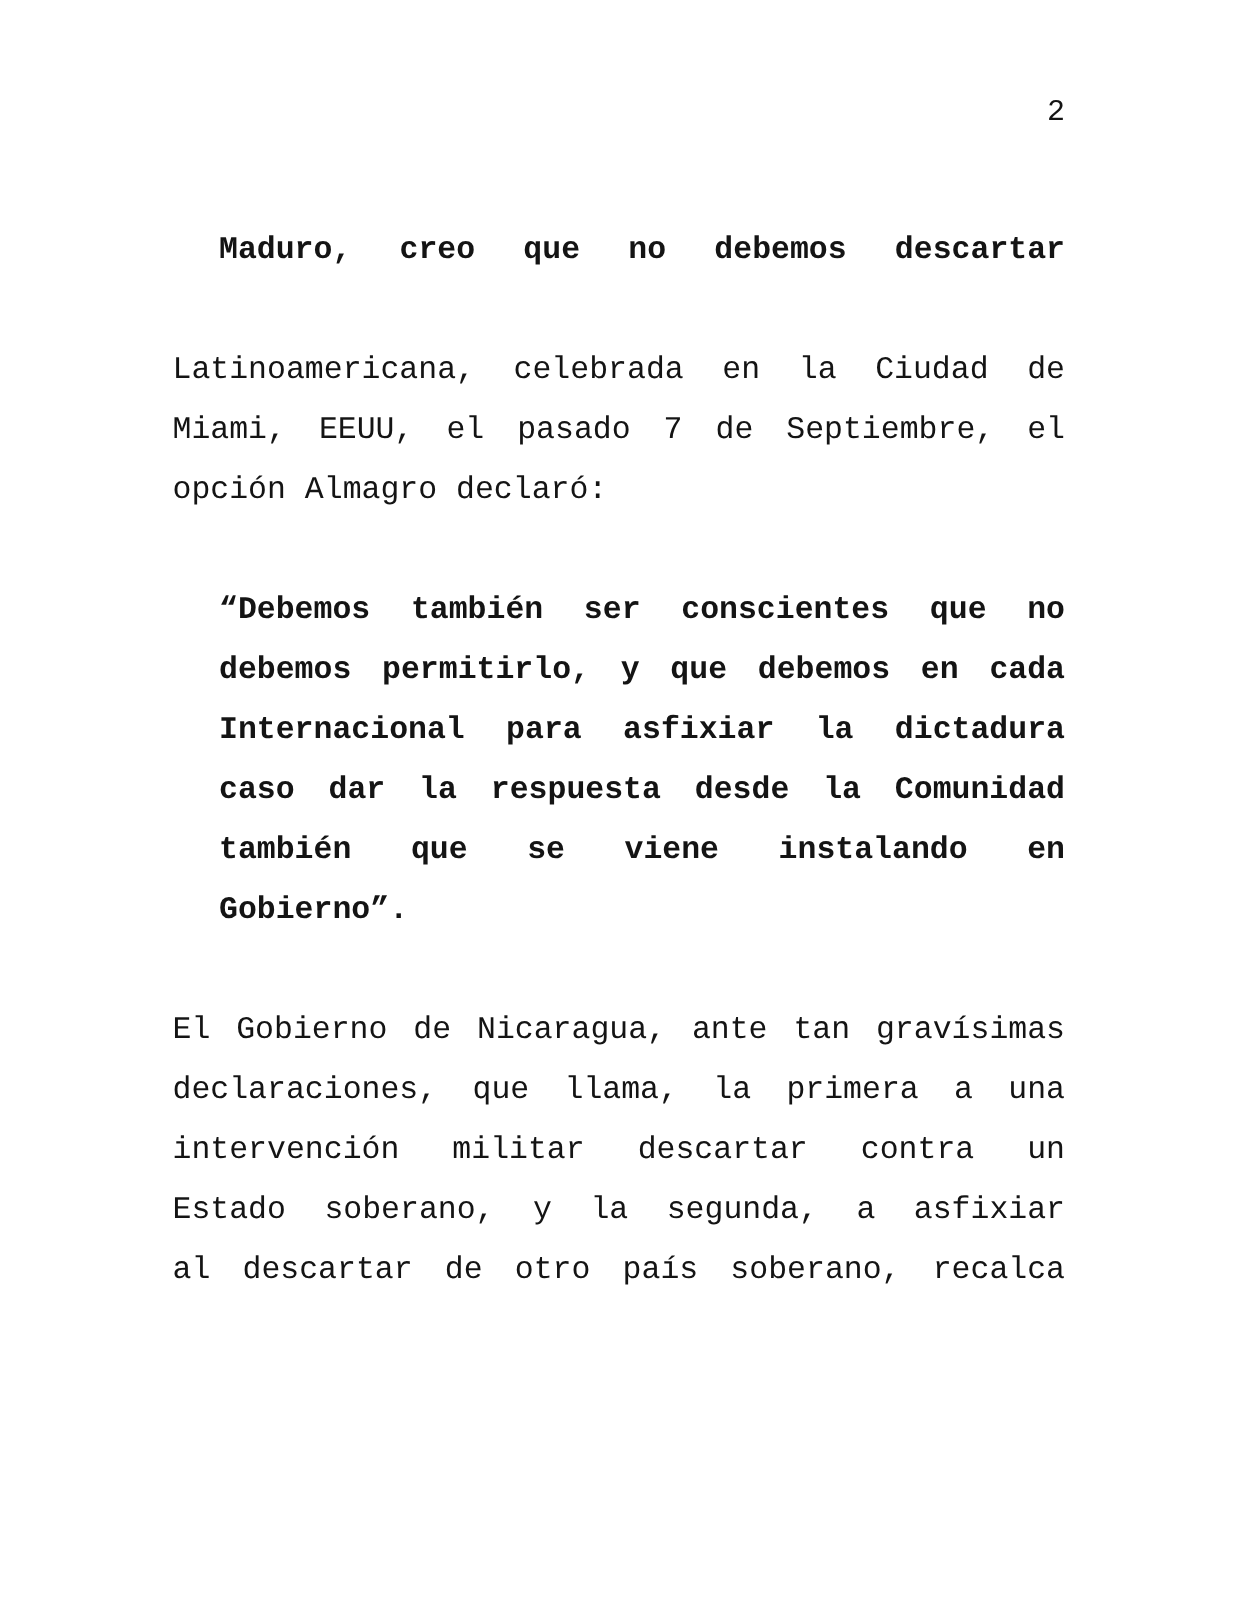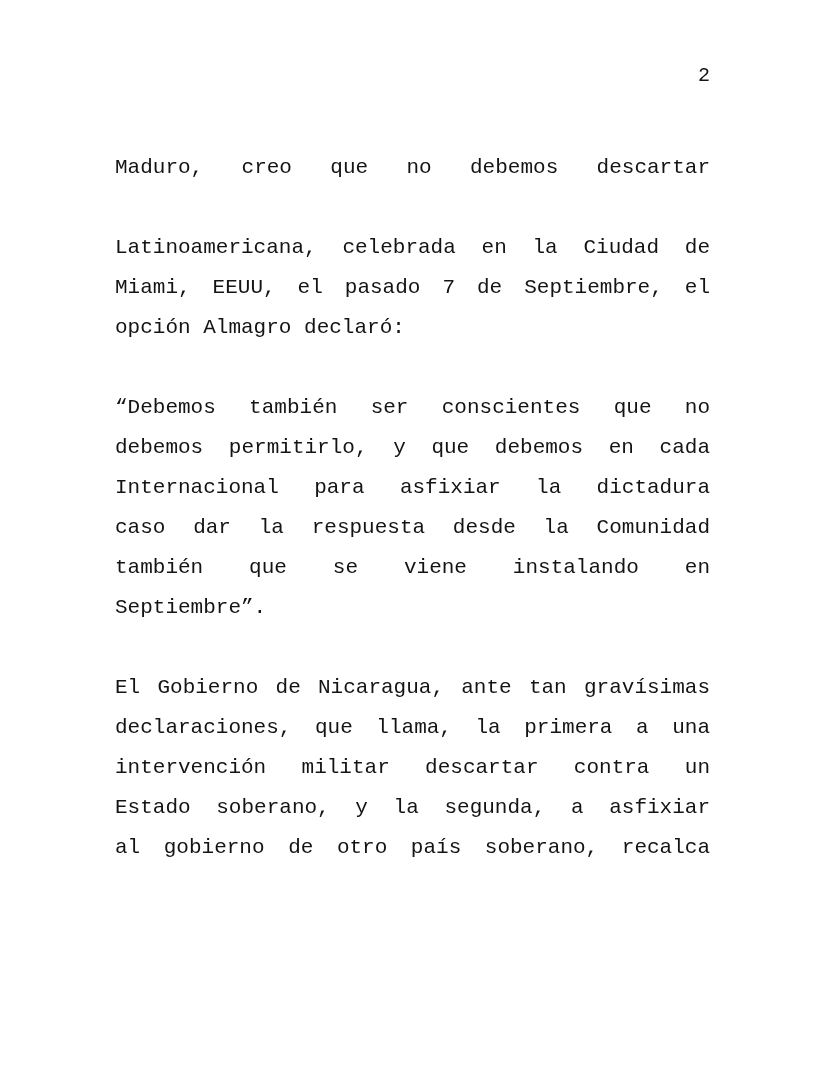"Maduro, creo que no debemos" .para.quote { font-weight: normal -> bold; margin-left: none -> 31px }
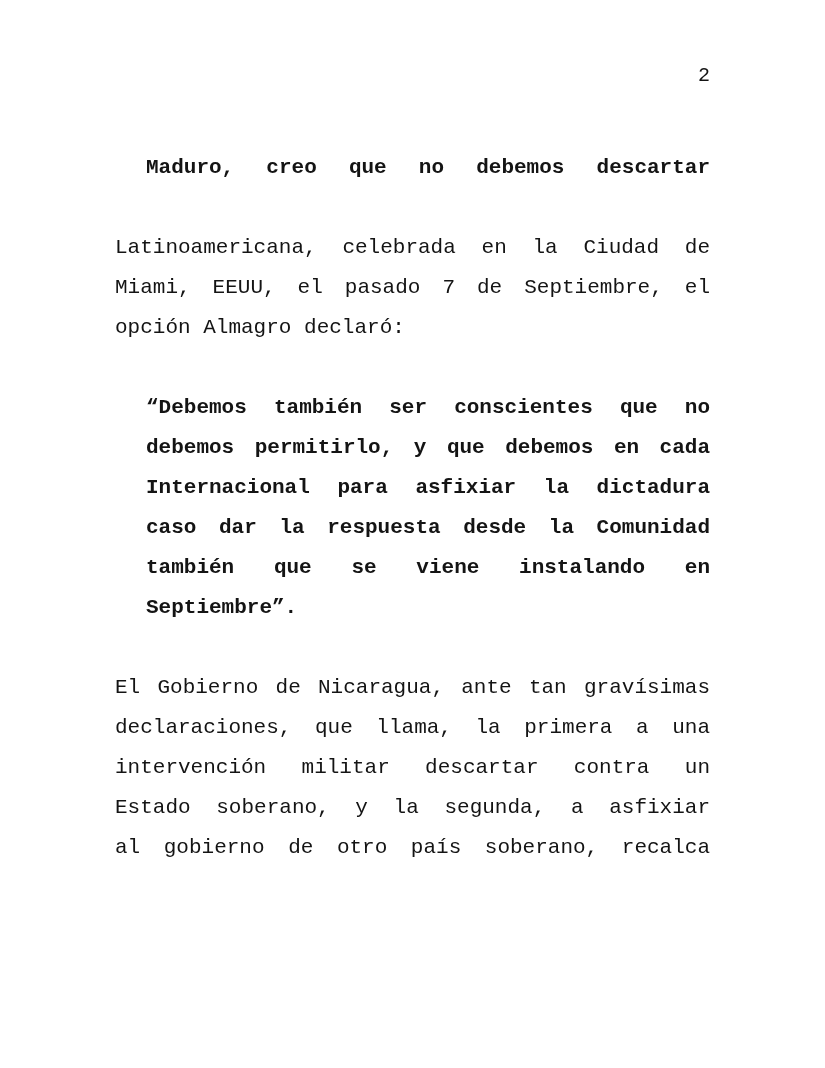"Septiembre”." div.tline { text: Septiembre -> Gobierno }
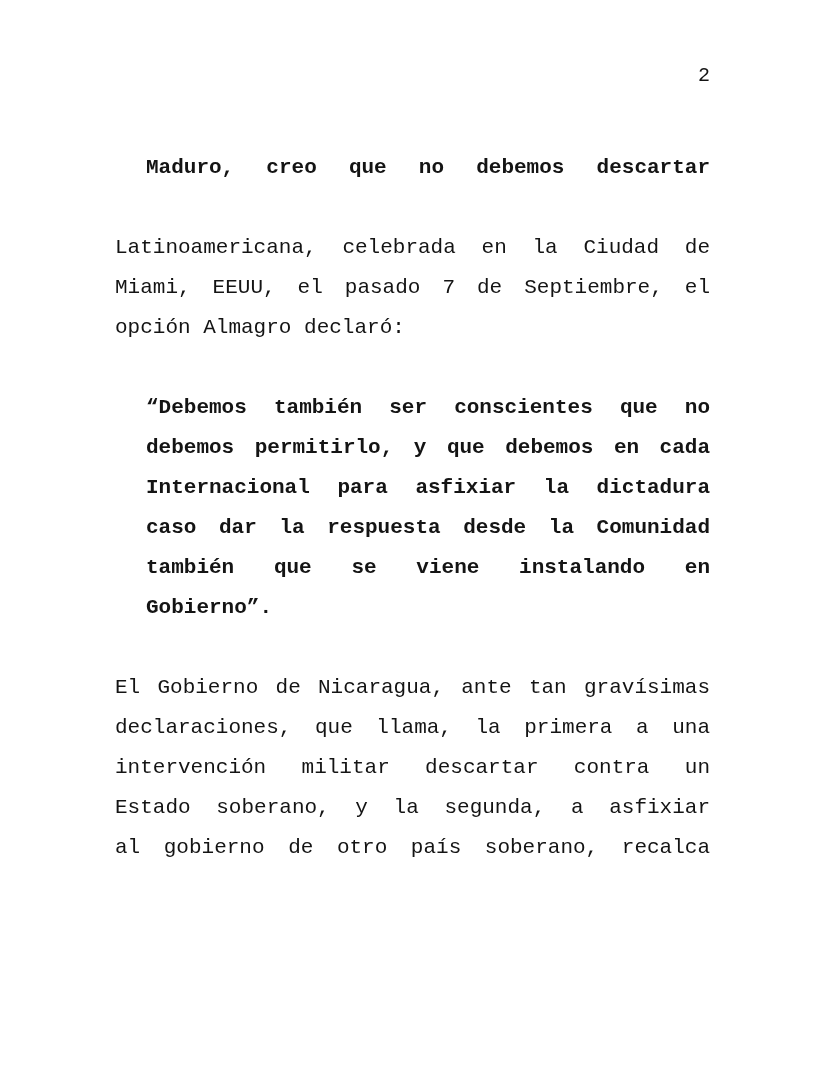"al gobierno de otro país" div.tline { text: gobierno -> descartar }
